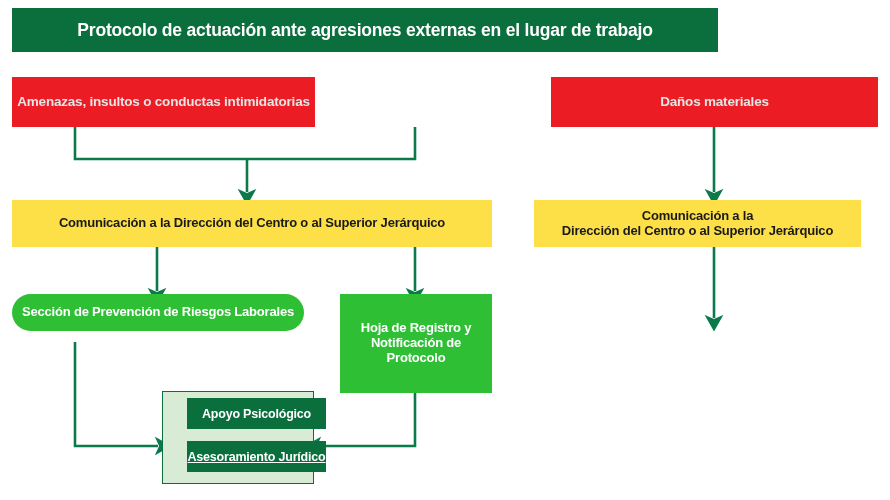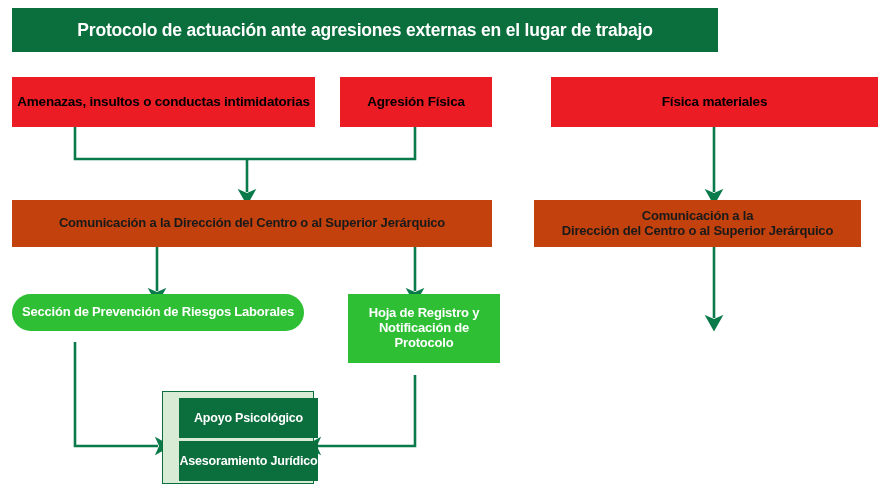"Amenazas, insultos o conductas" .box-red { color: #000000 -> #e5e5e5 }
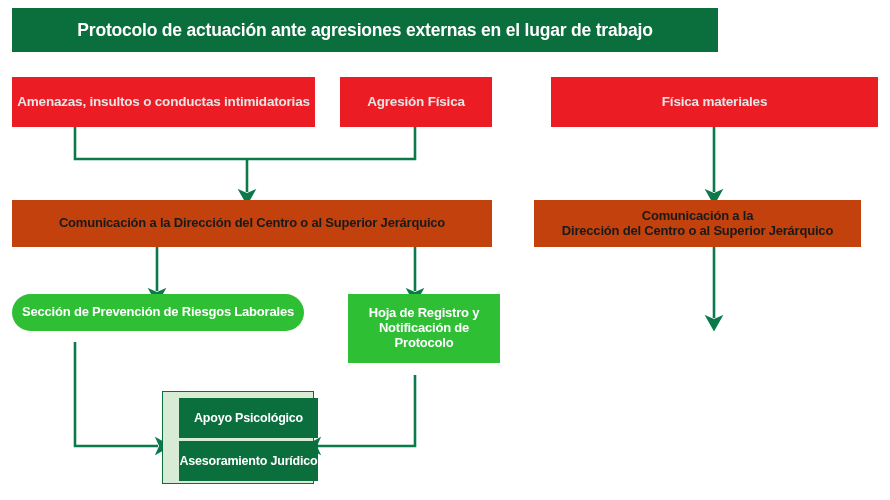"Agresión Física" div.box { html: <div>Agresión Física</div> -> none }
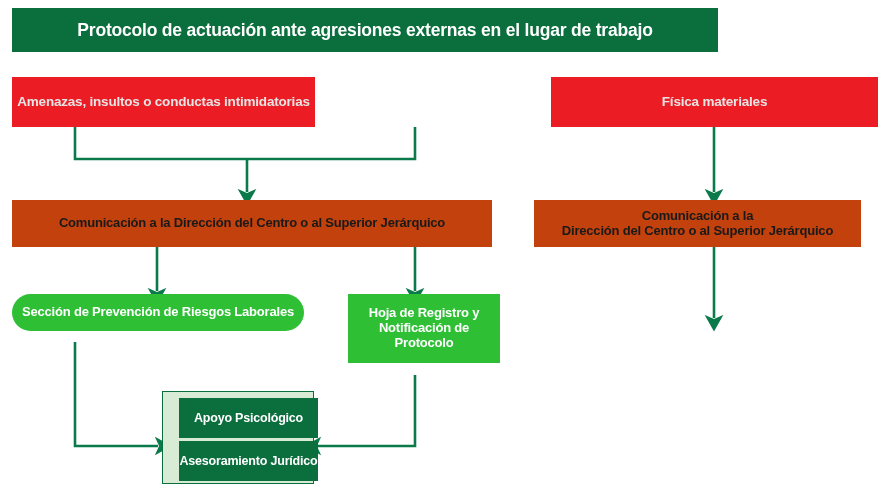"Física materiales" div.box { text: Física -> Daños }
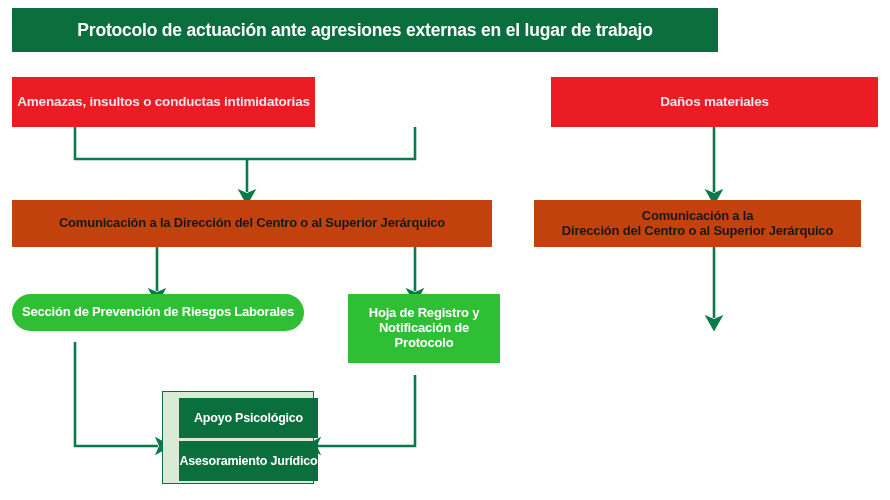"Comunicación a la Dirección del" .box-yellow { background: #c2410c -> #fde047 }
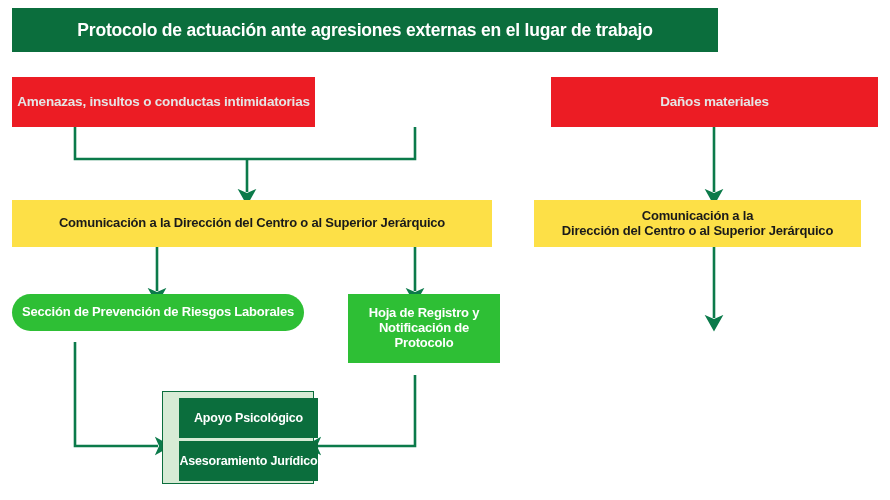"Hoja de Registro y" div.box { height: 69px -> 99px; left: 348px -> 340px }
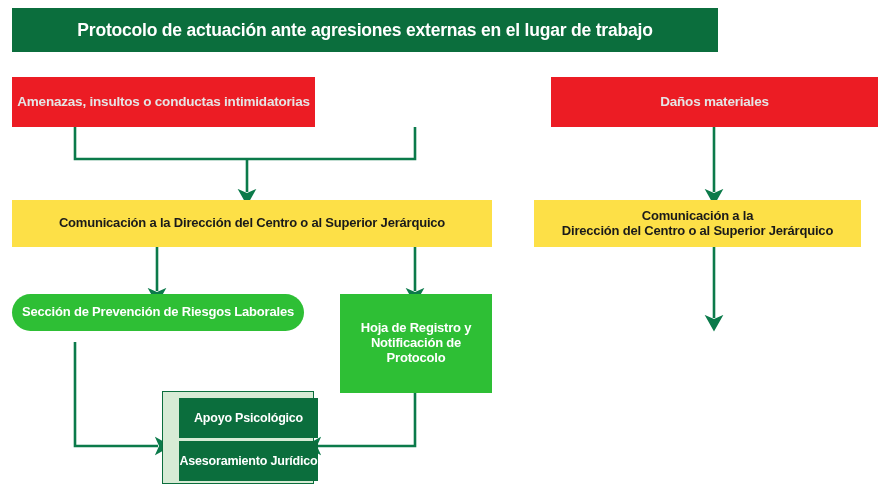"Apoyo Psicológico" .group-item { height: 40px -> 31px; left: 16px -> 24px }
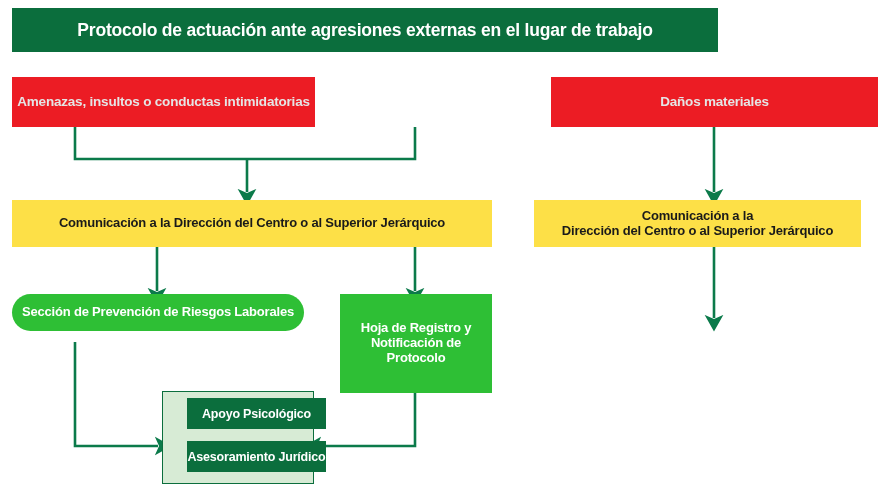"Asesoramiento Jurídico" .group-item-2 { text-decoration: none -> underline }
